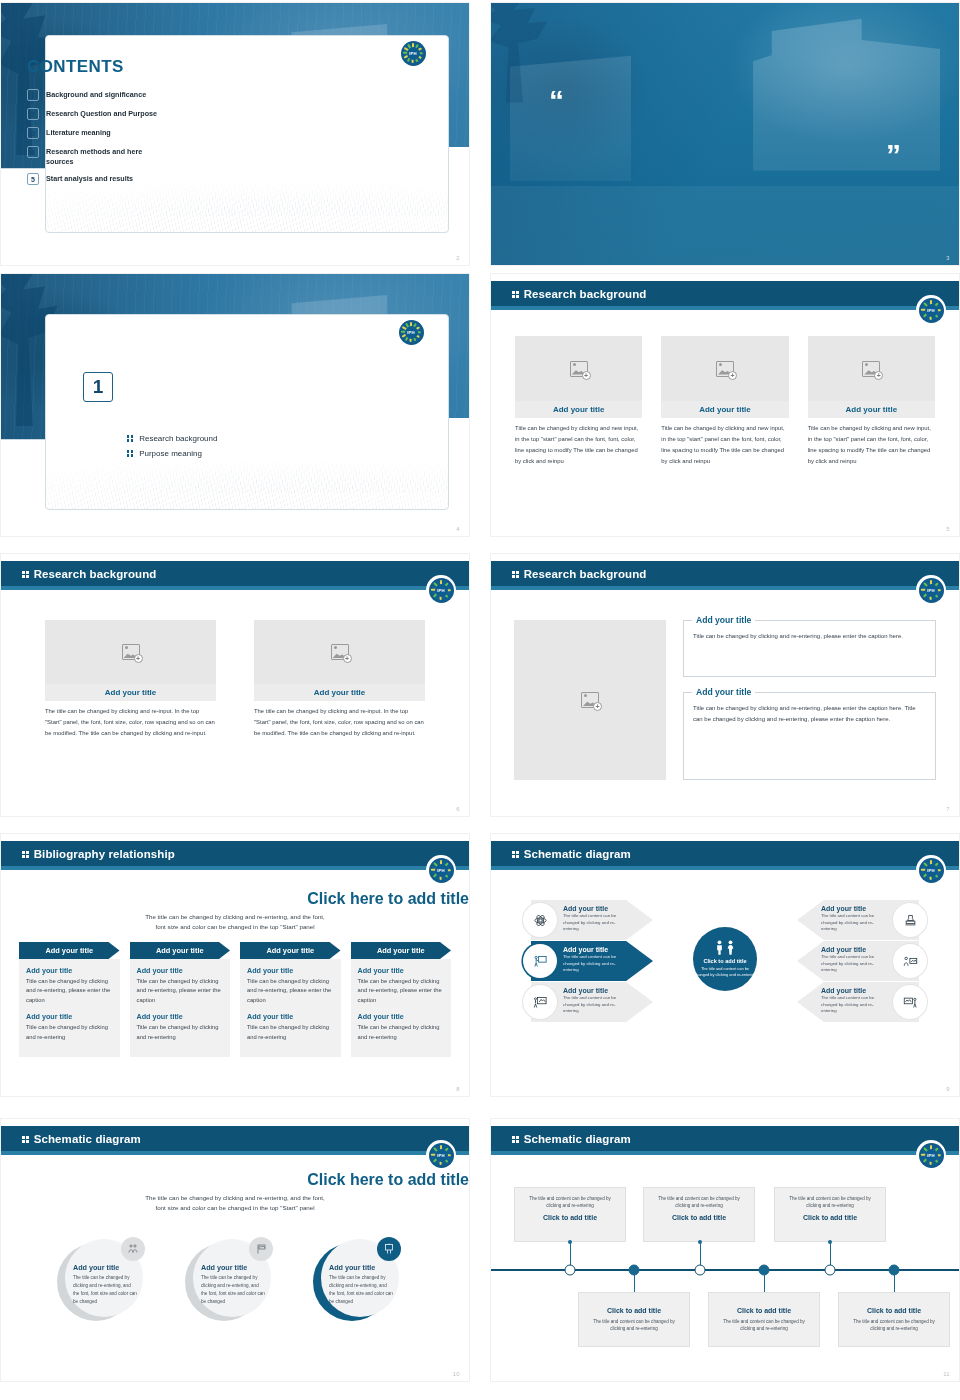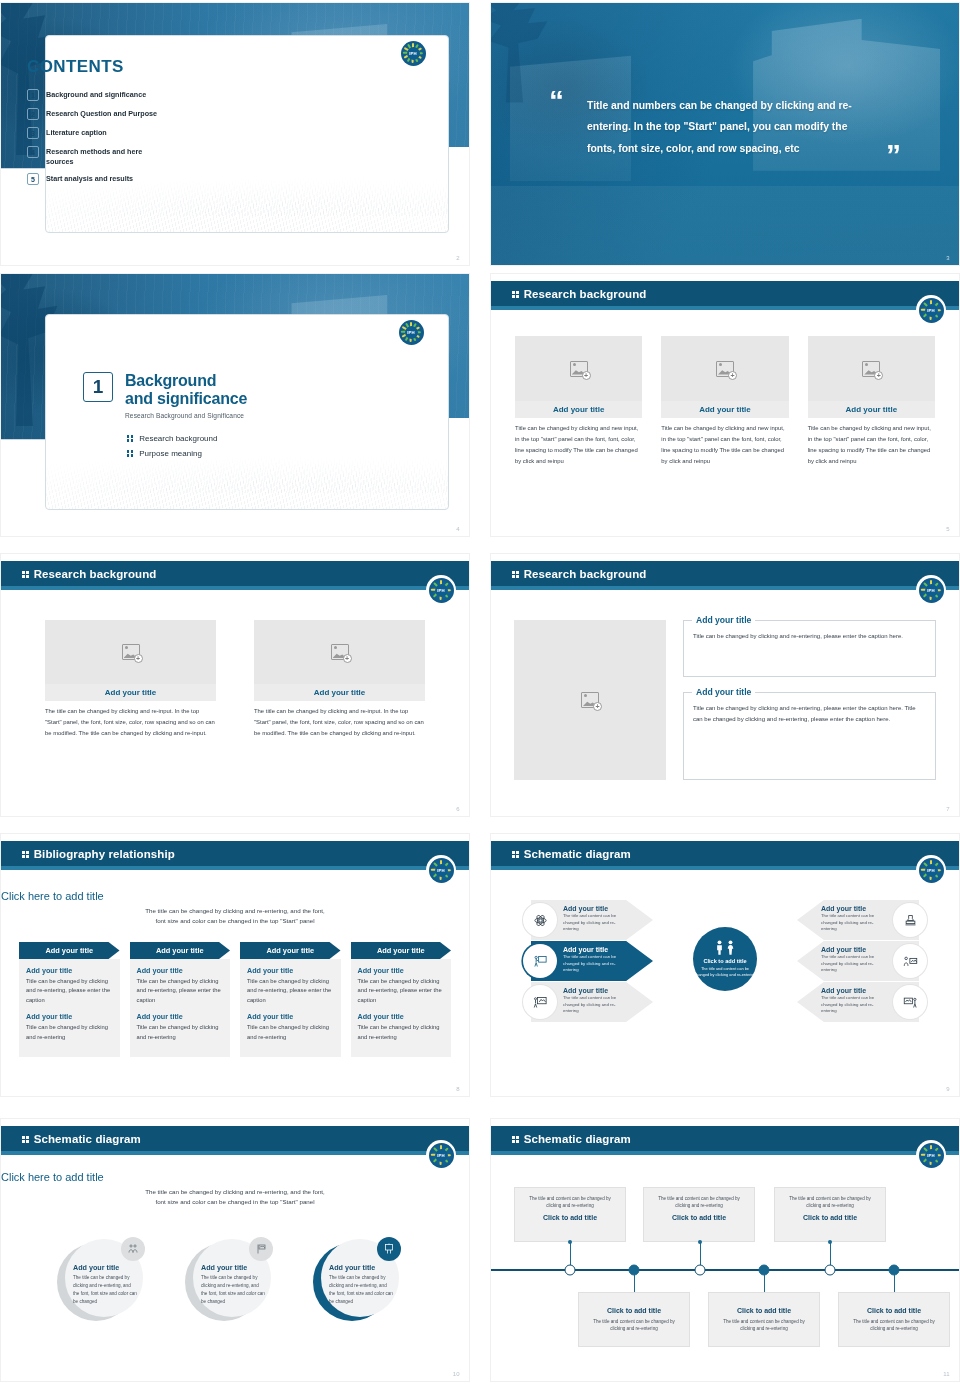"Title and numbers can be" div.quote-text { html: <div>Title and numbers can be changed by clicking and re-entering. In the top "Start" panel, you can modify the fonts, font size, color, and row spacing, etc</div> -> none }
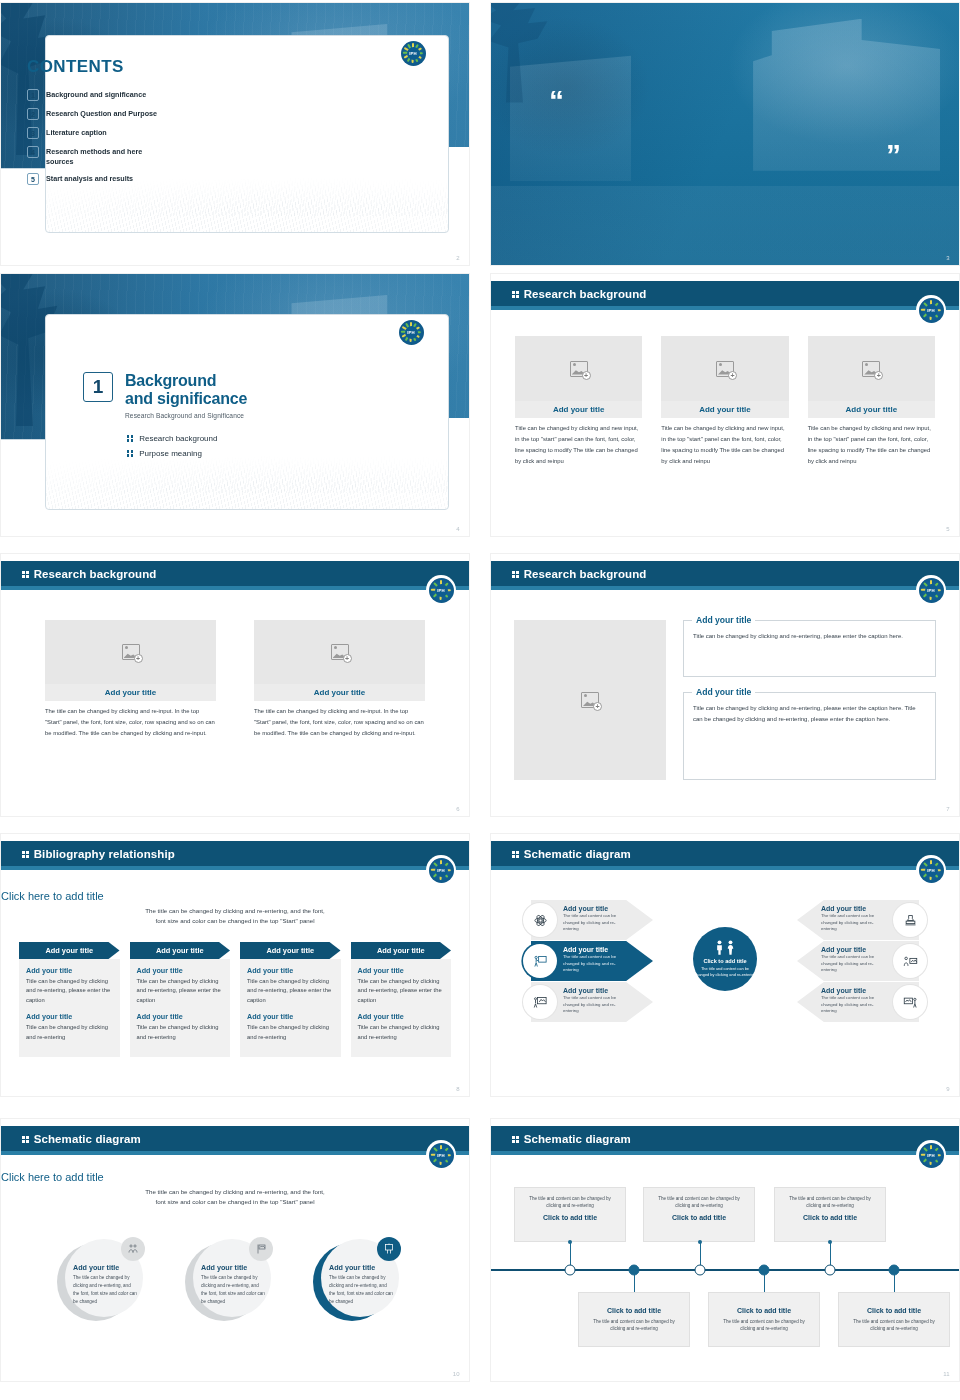"Literature caption" div.toc-txt { text: caption -> meaning }
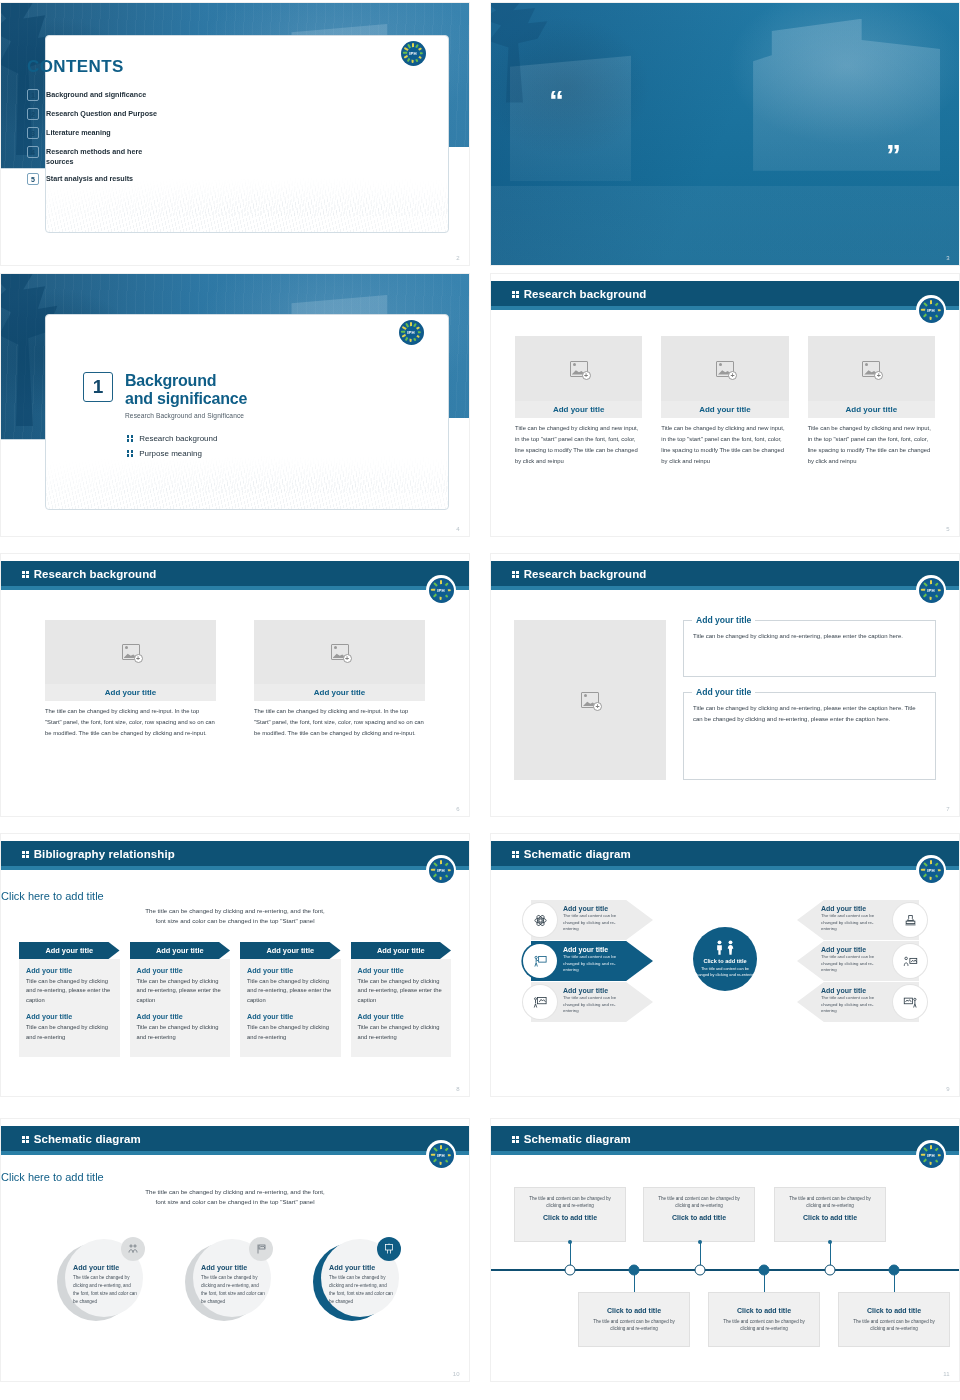"Background" div { html: <div> <div>Background</div> <div>and significance</div> <div>Research Background and Significance</div> </div> -> none }
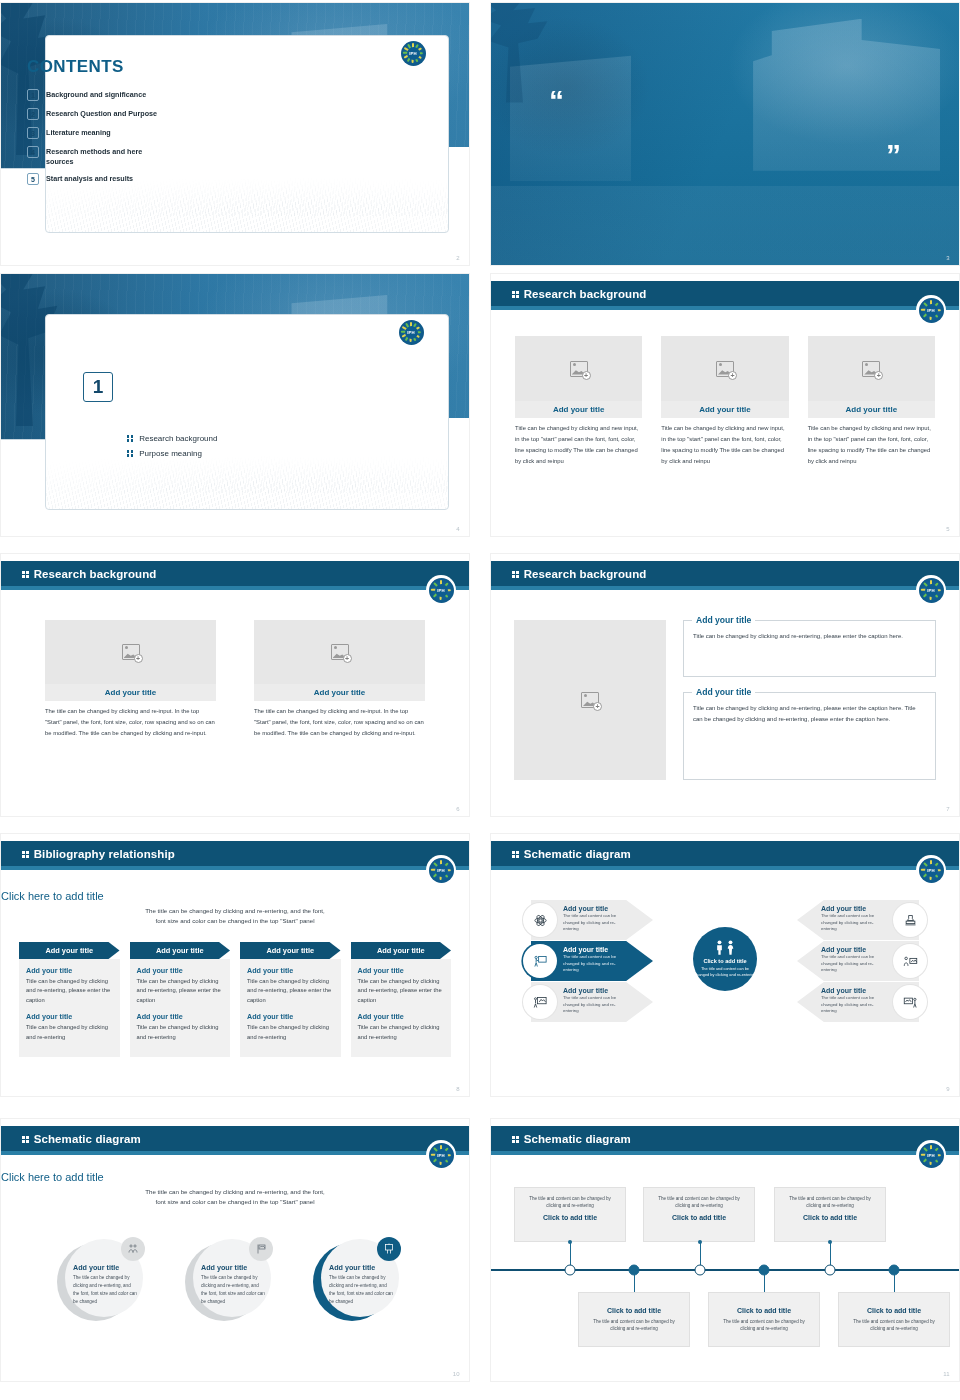"Click here to add title" .mid-title { font-size: 11px -> 16px; font-weight: normal -> bold; text-align: left -> right }
